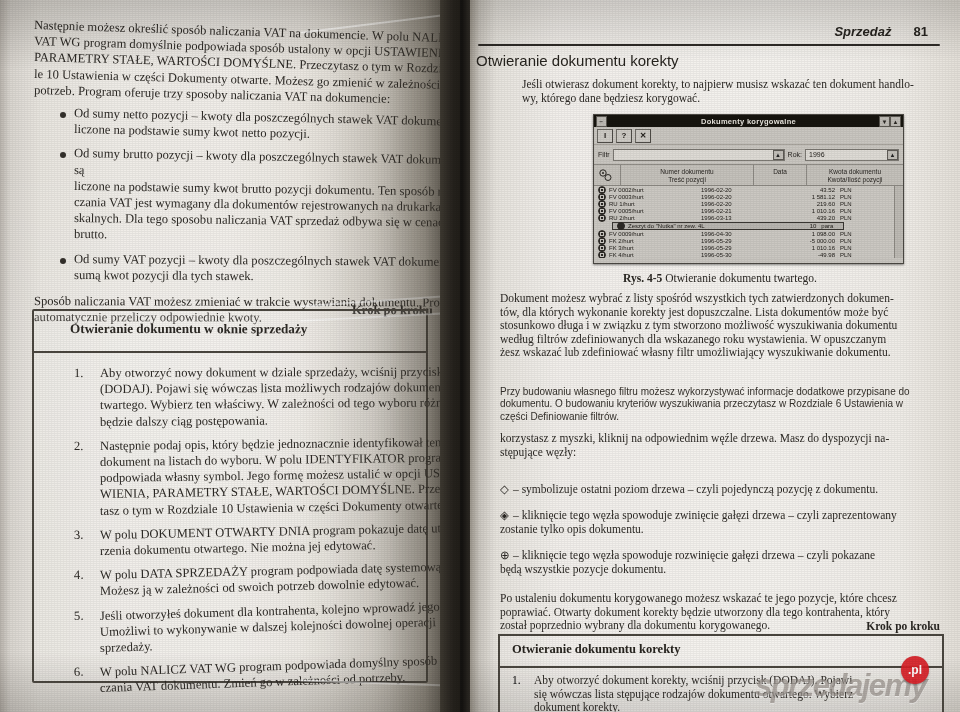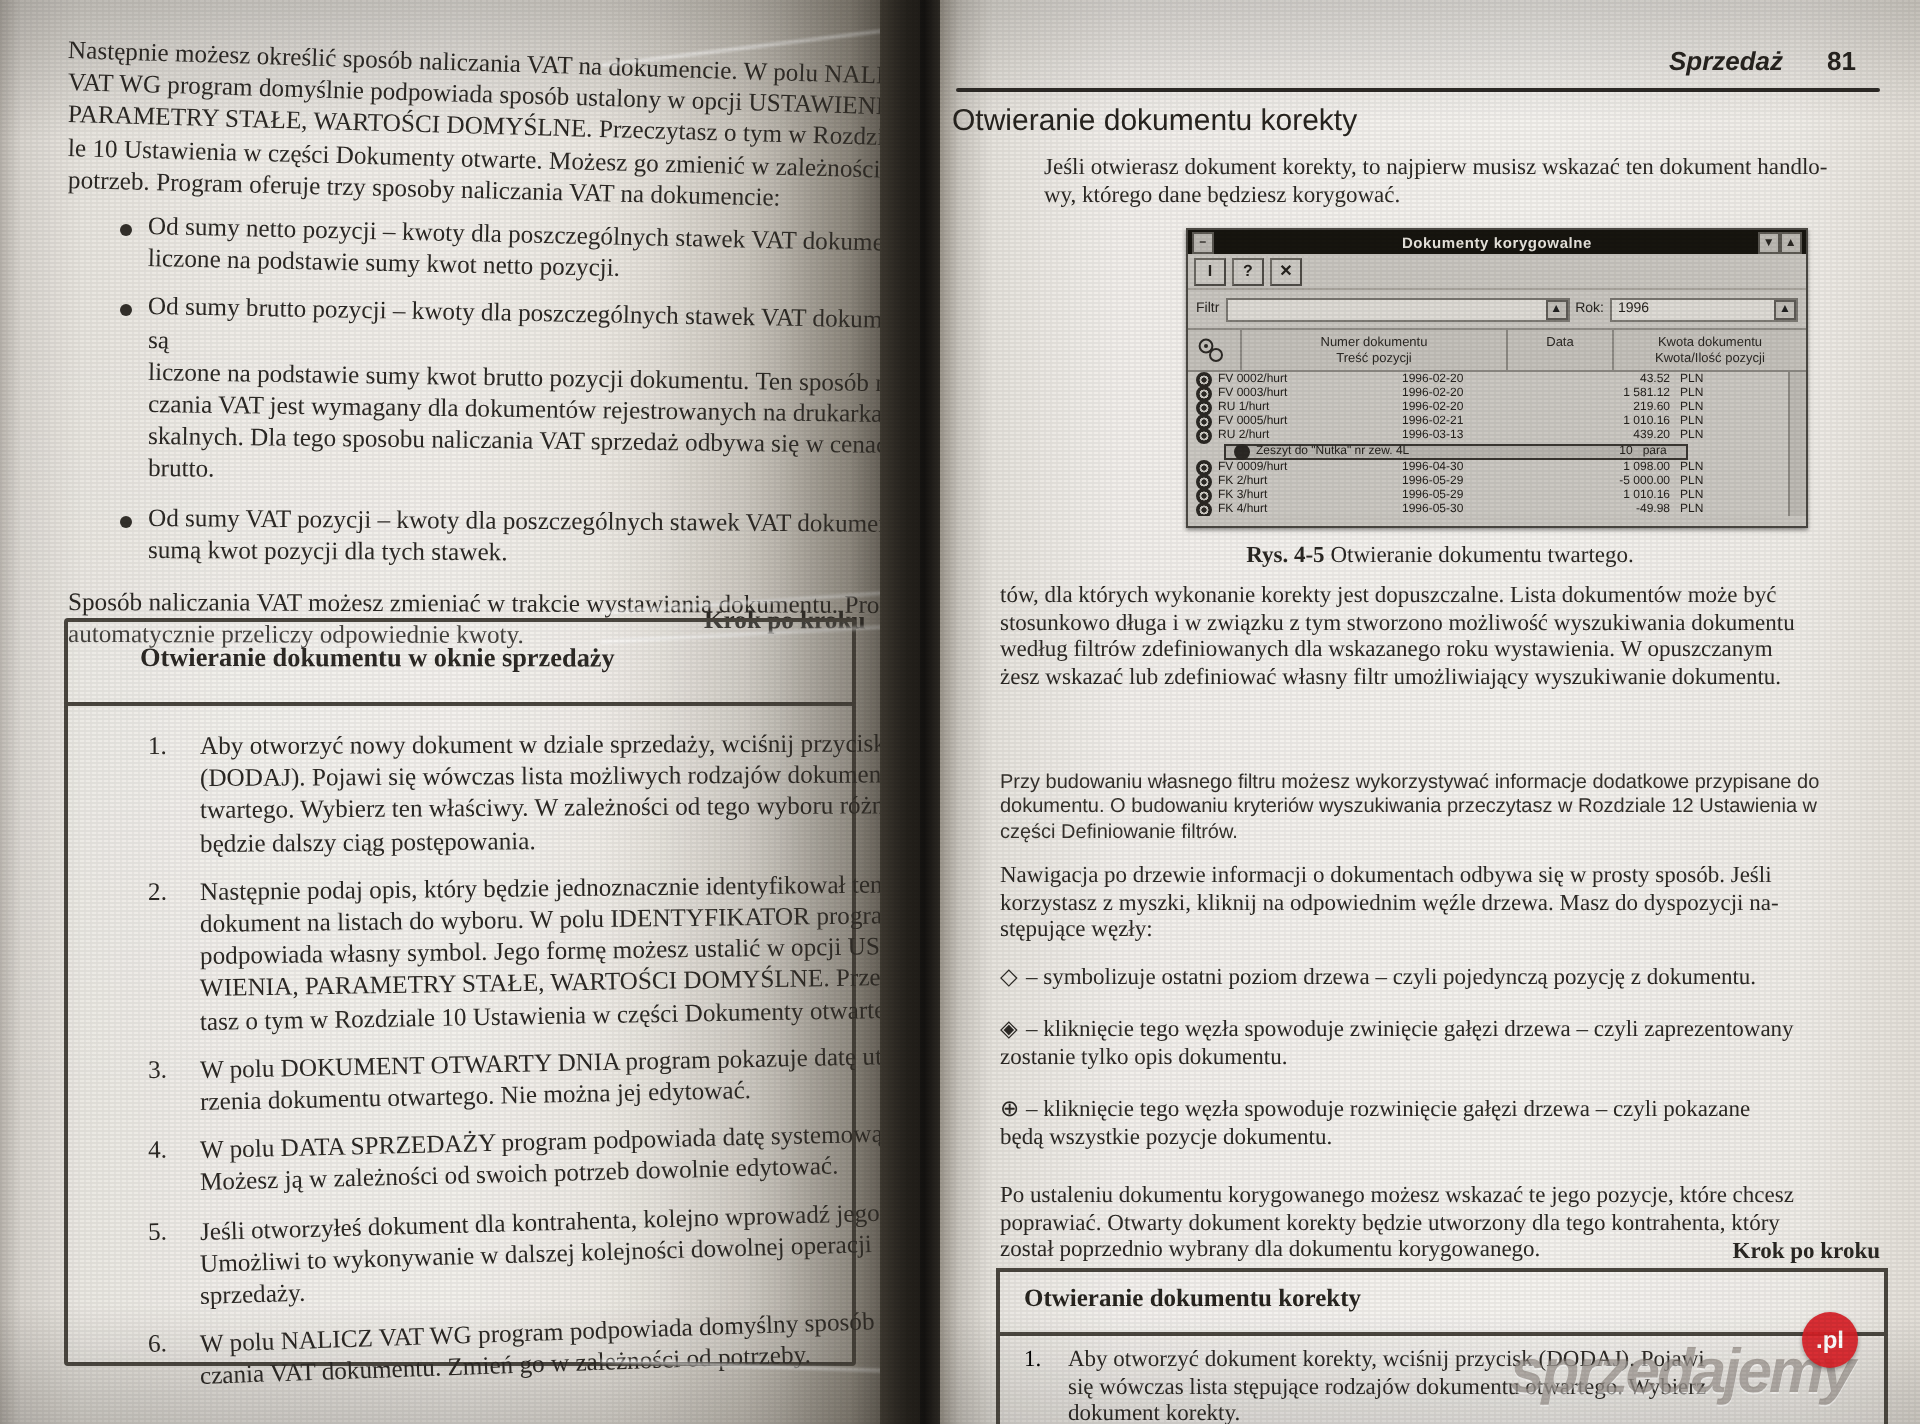"Dokument możesz wybrać z listy" div { html: none -> <div>Dokument możesz wybrać z listy spośród wszystkich tych zatwierdzonych dokumen-</div> }
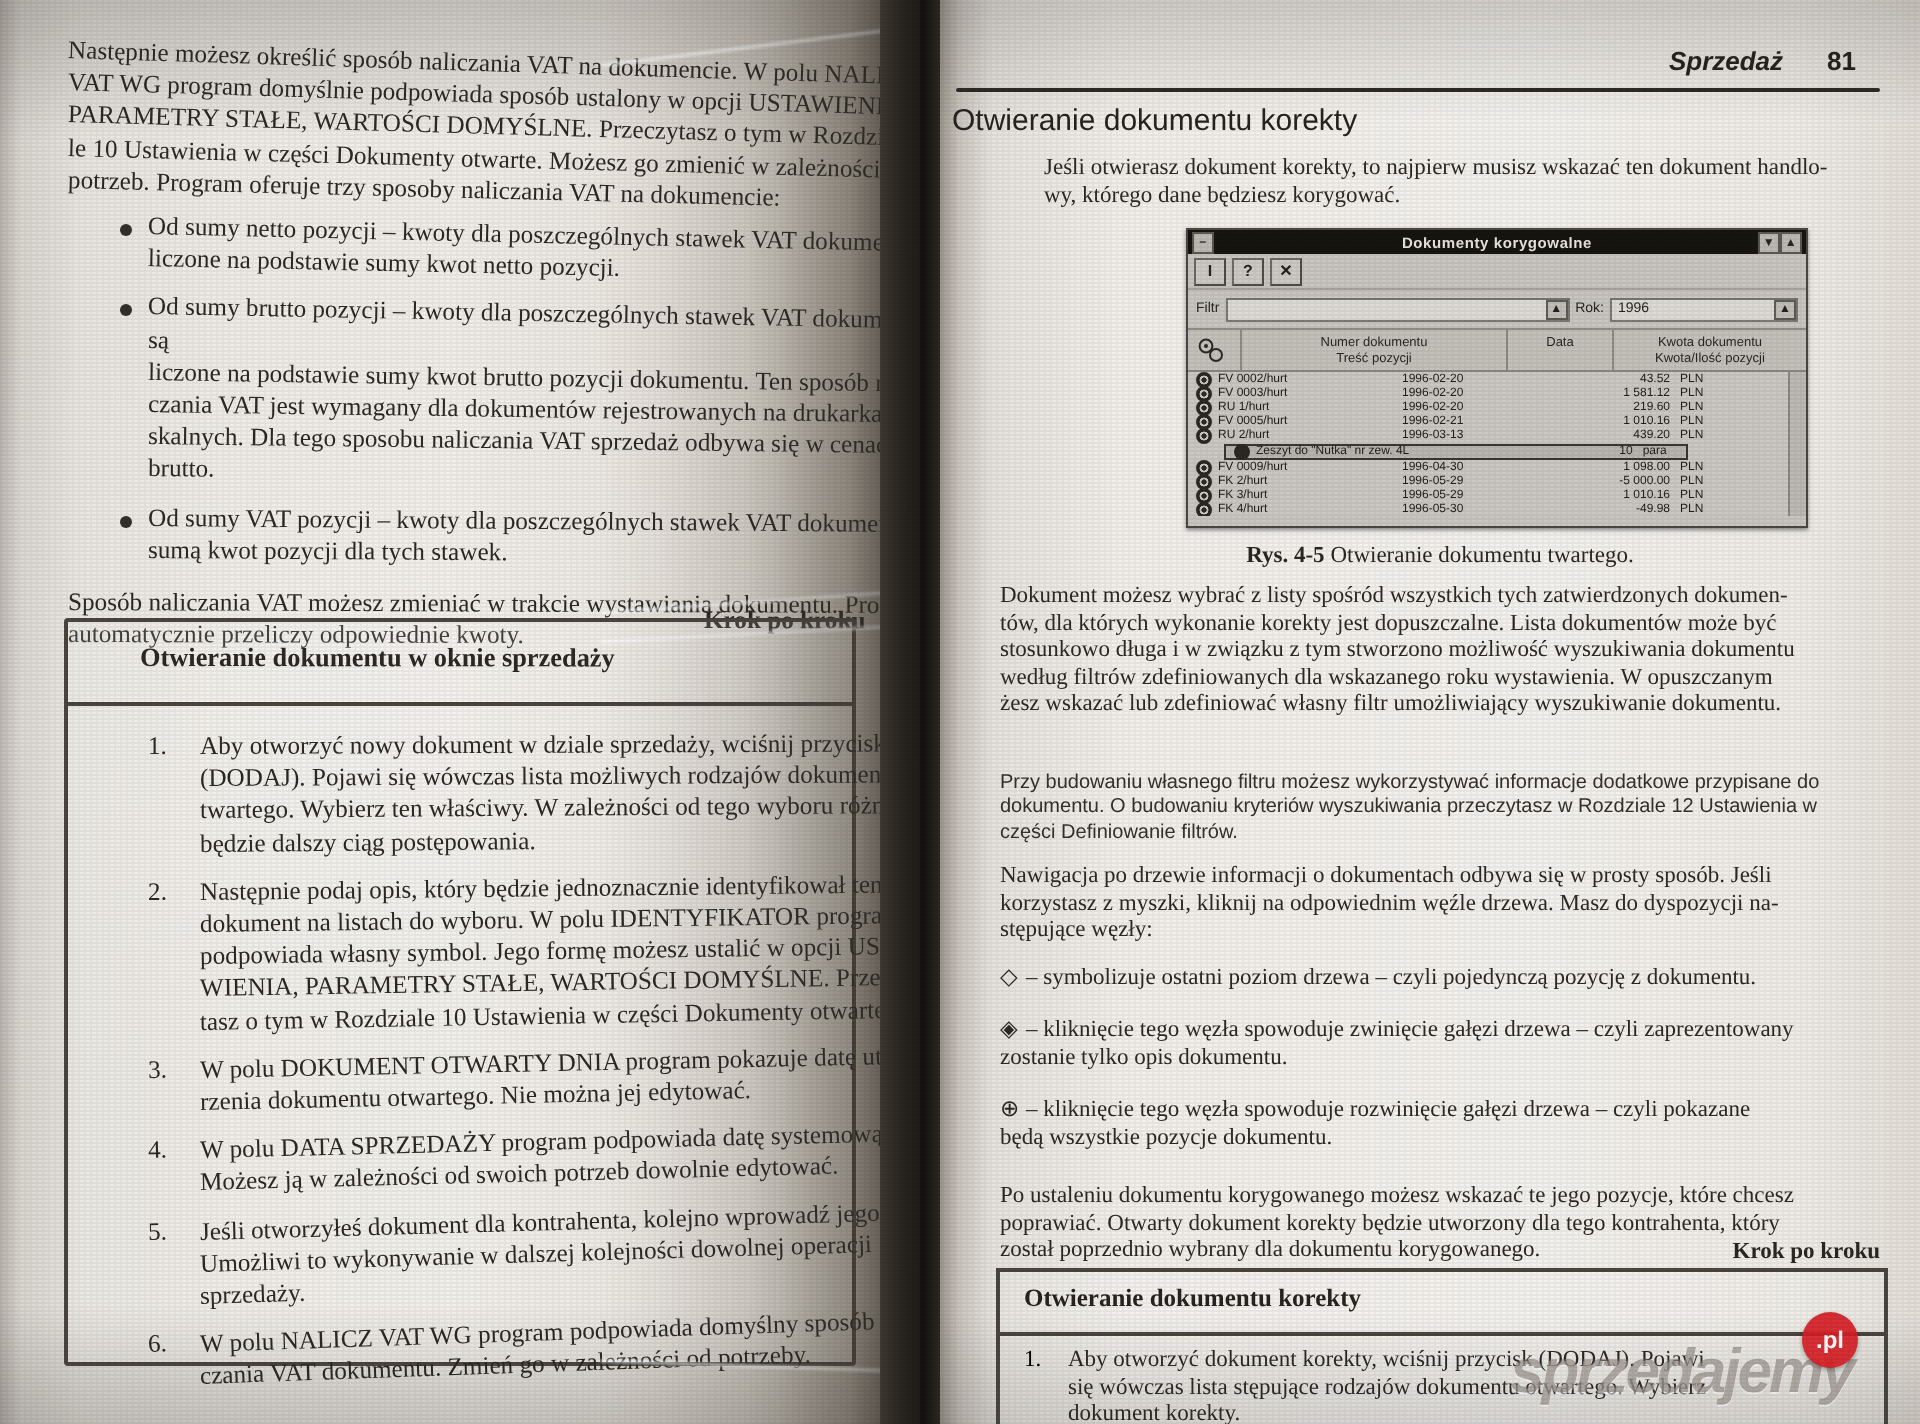"dokumentu. O budowaniu kryteriów" div { text: 12 -> 6 }
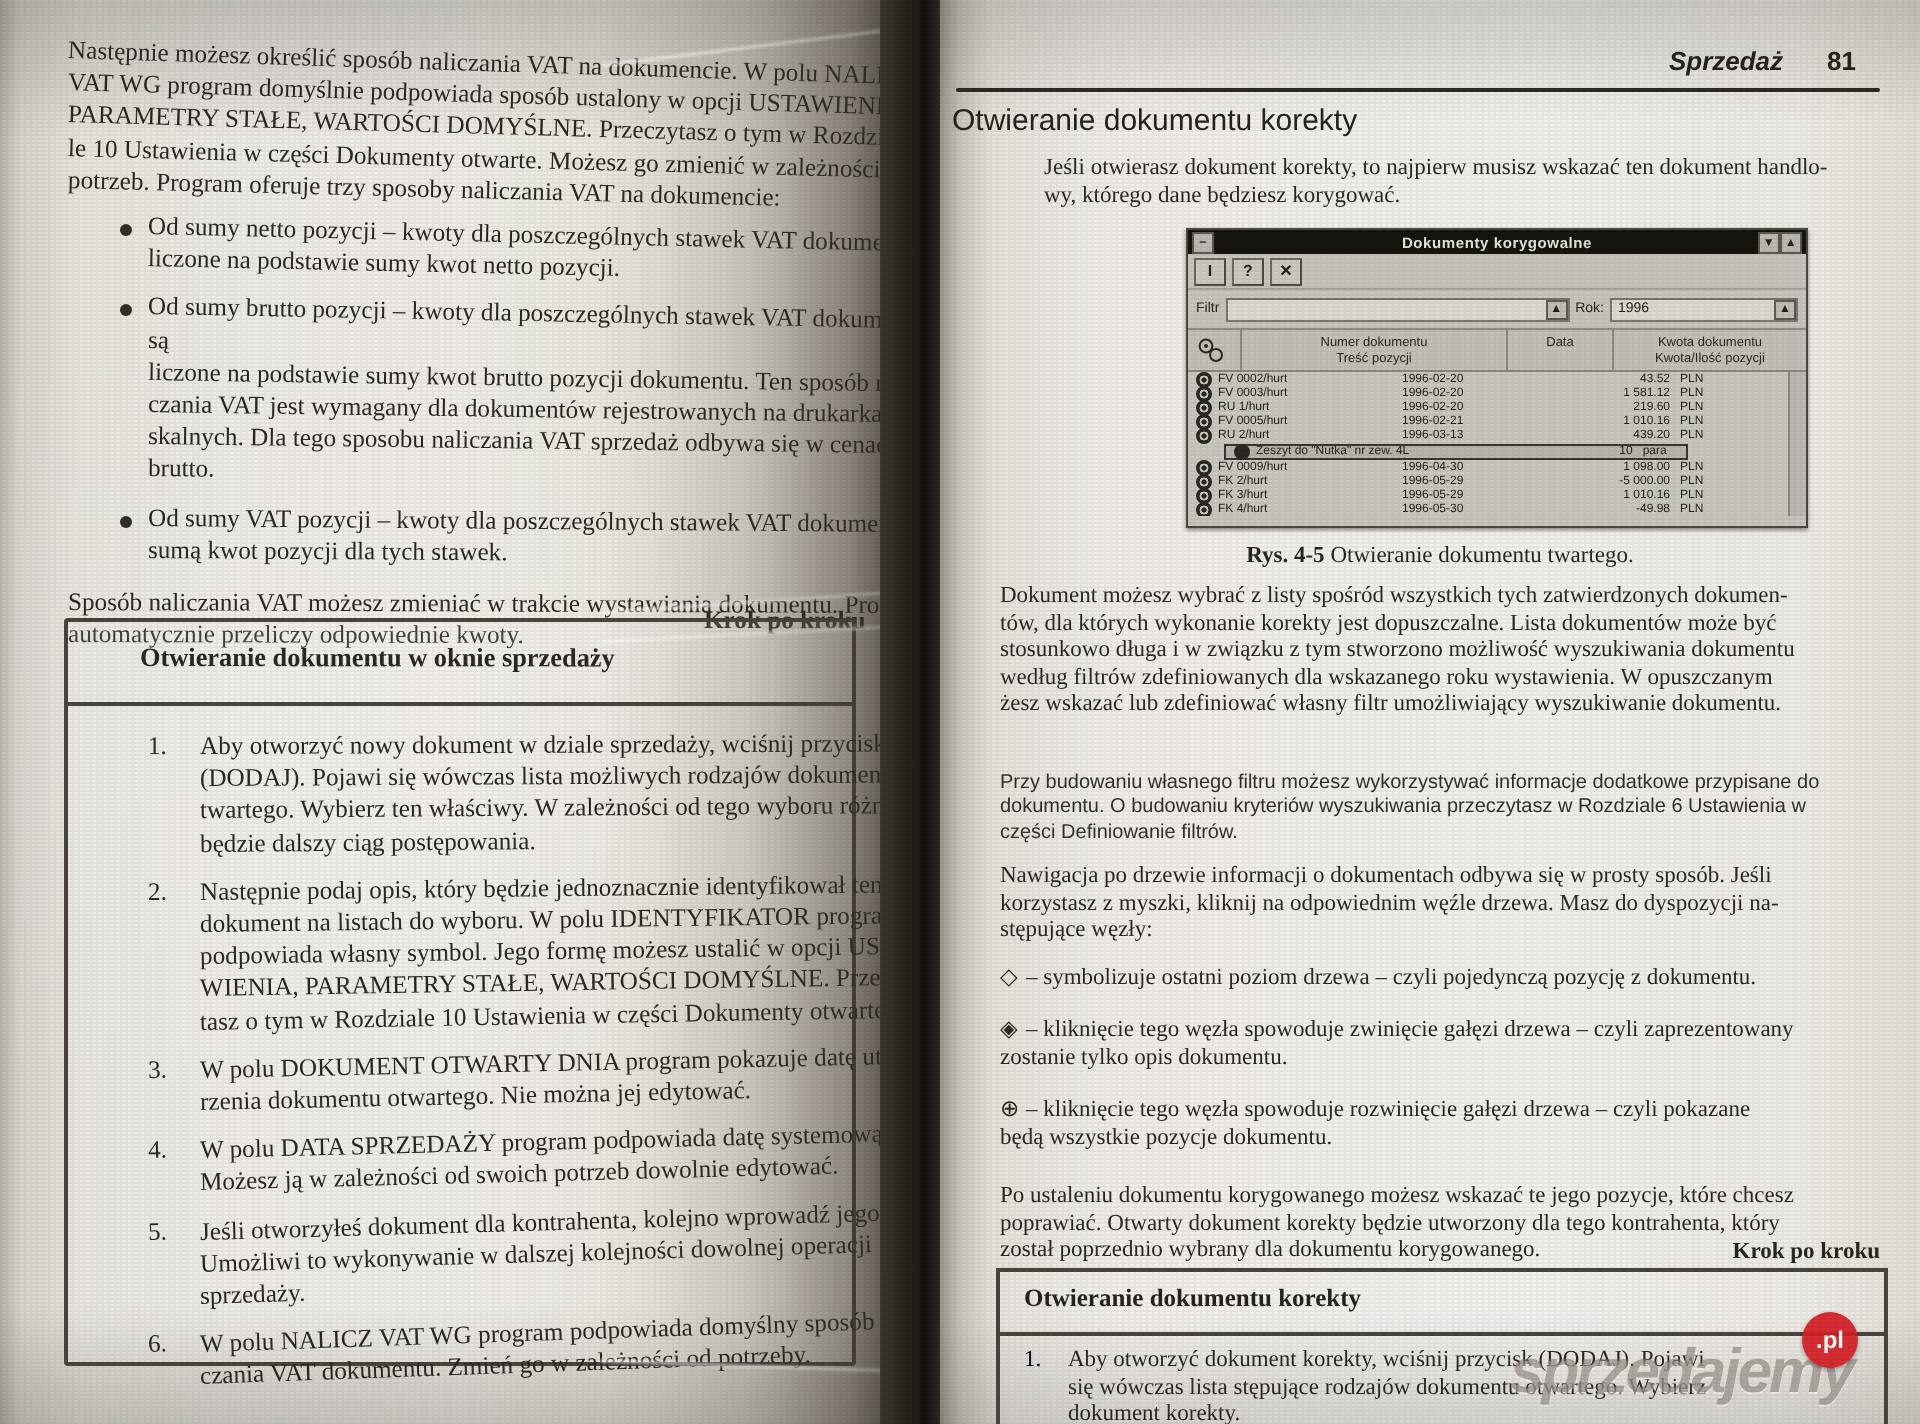"Nawigacja po drzewie informacji o" div { html: <div>Nawigacja po drzewie informacji o dokumentach odbywa się w prosty sposób. Jeśli</div> -> none }
